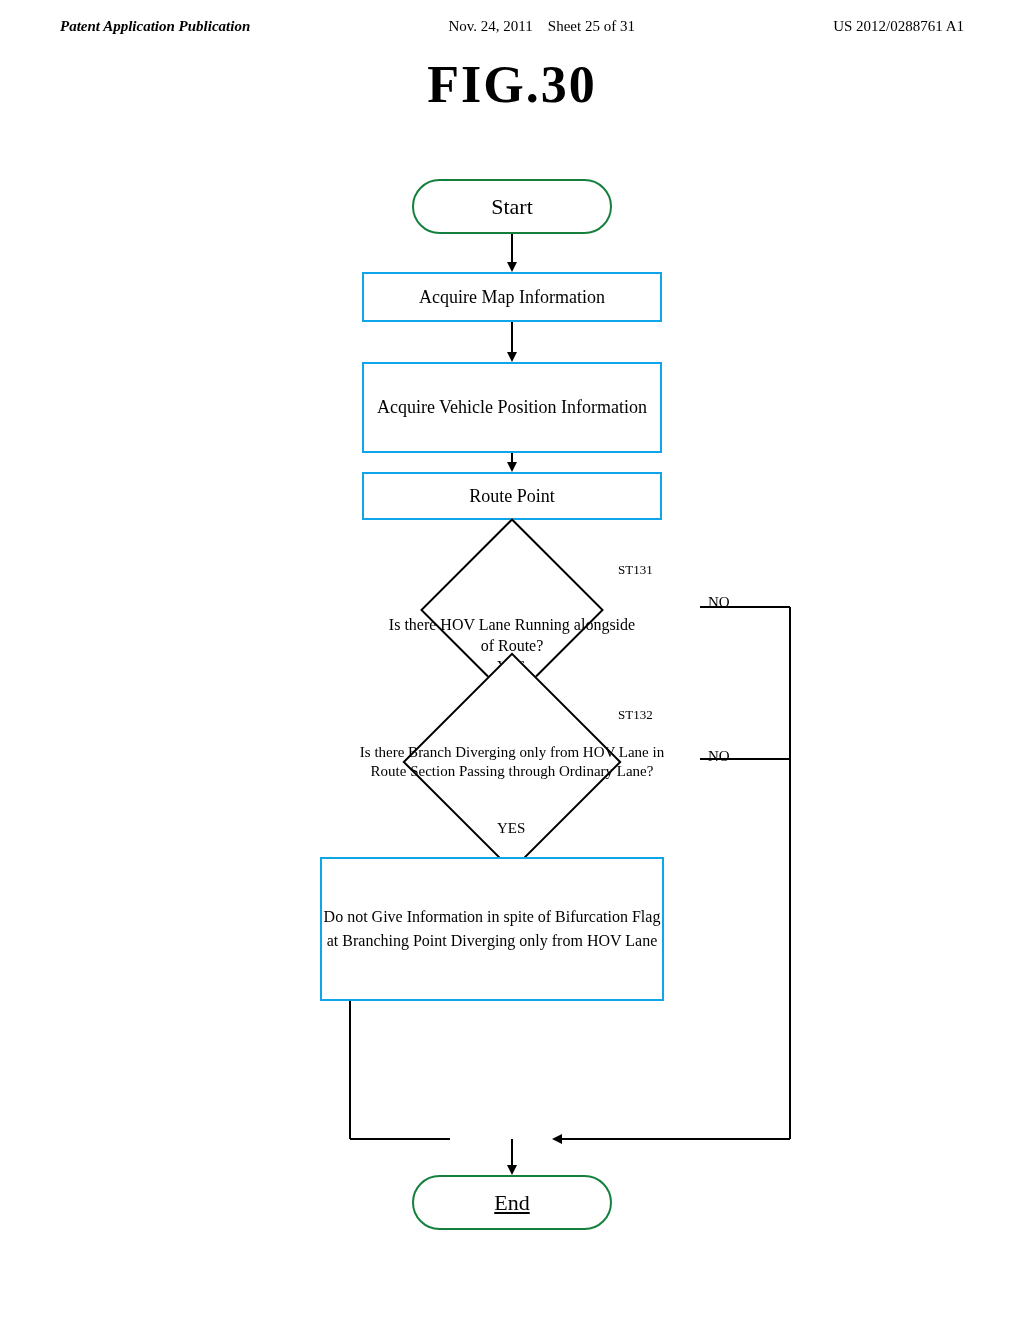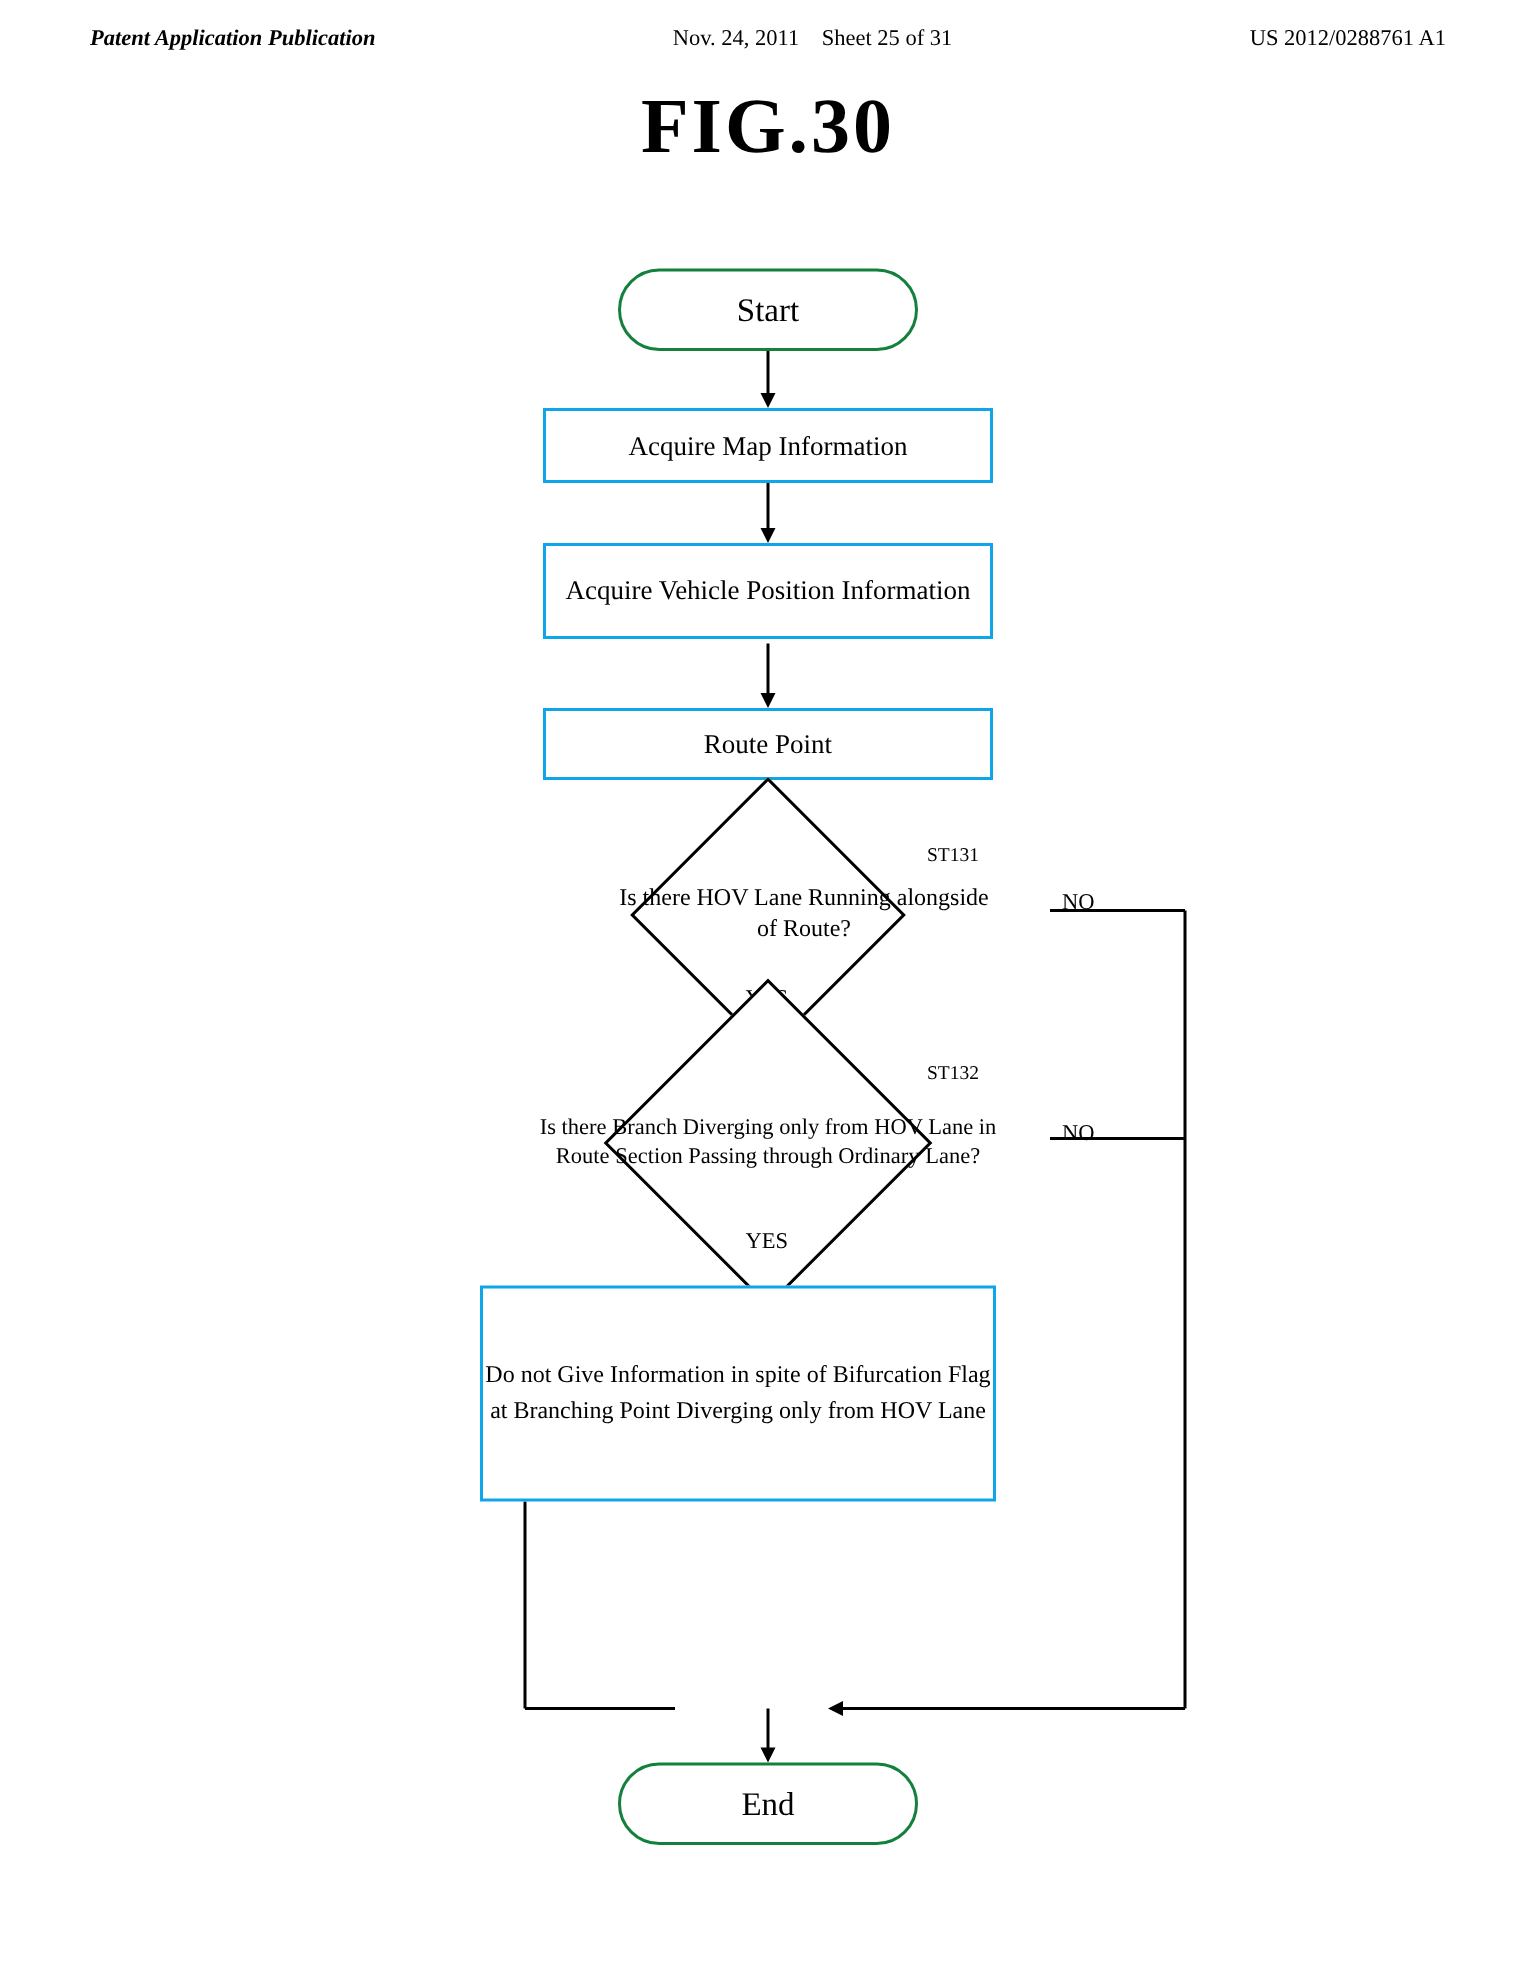"Acquire Vehicle Position Information" div.flow-item { height: 64px -> 91px }
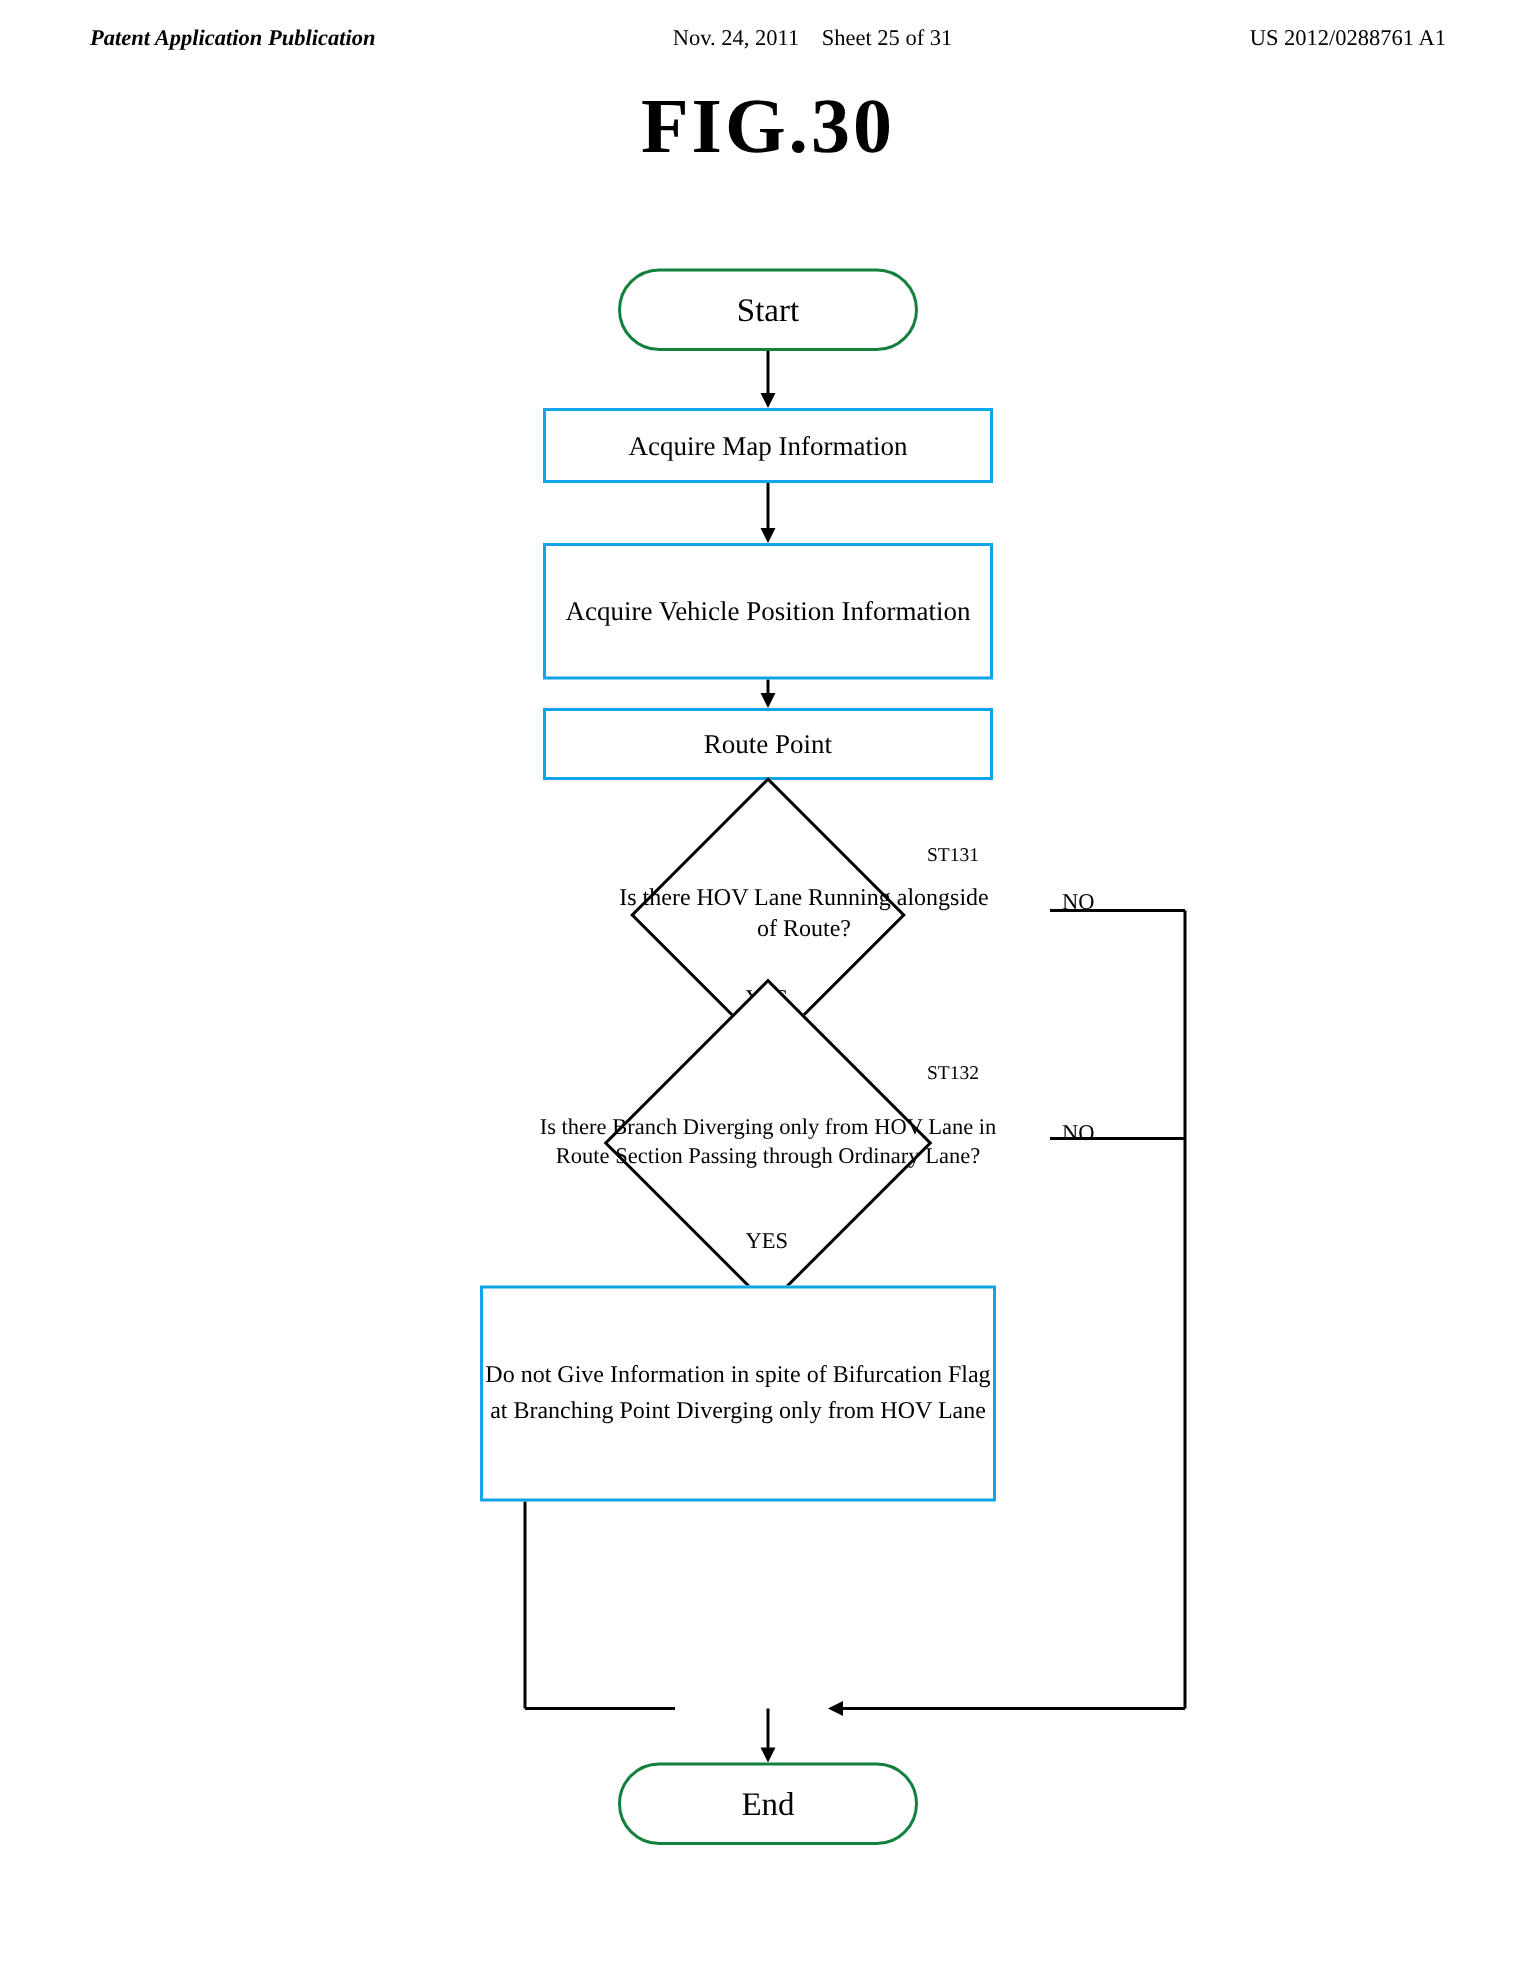"Is there HOV Lane Running" div { align-items: center -> flex-end; margin-left: 24px -> none }
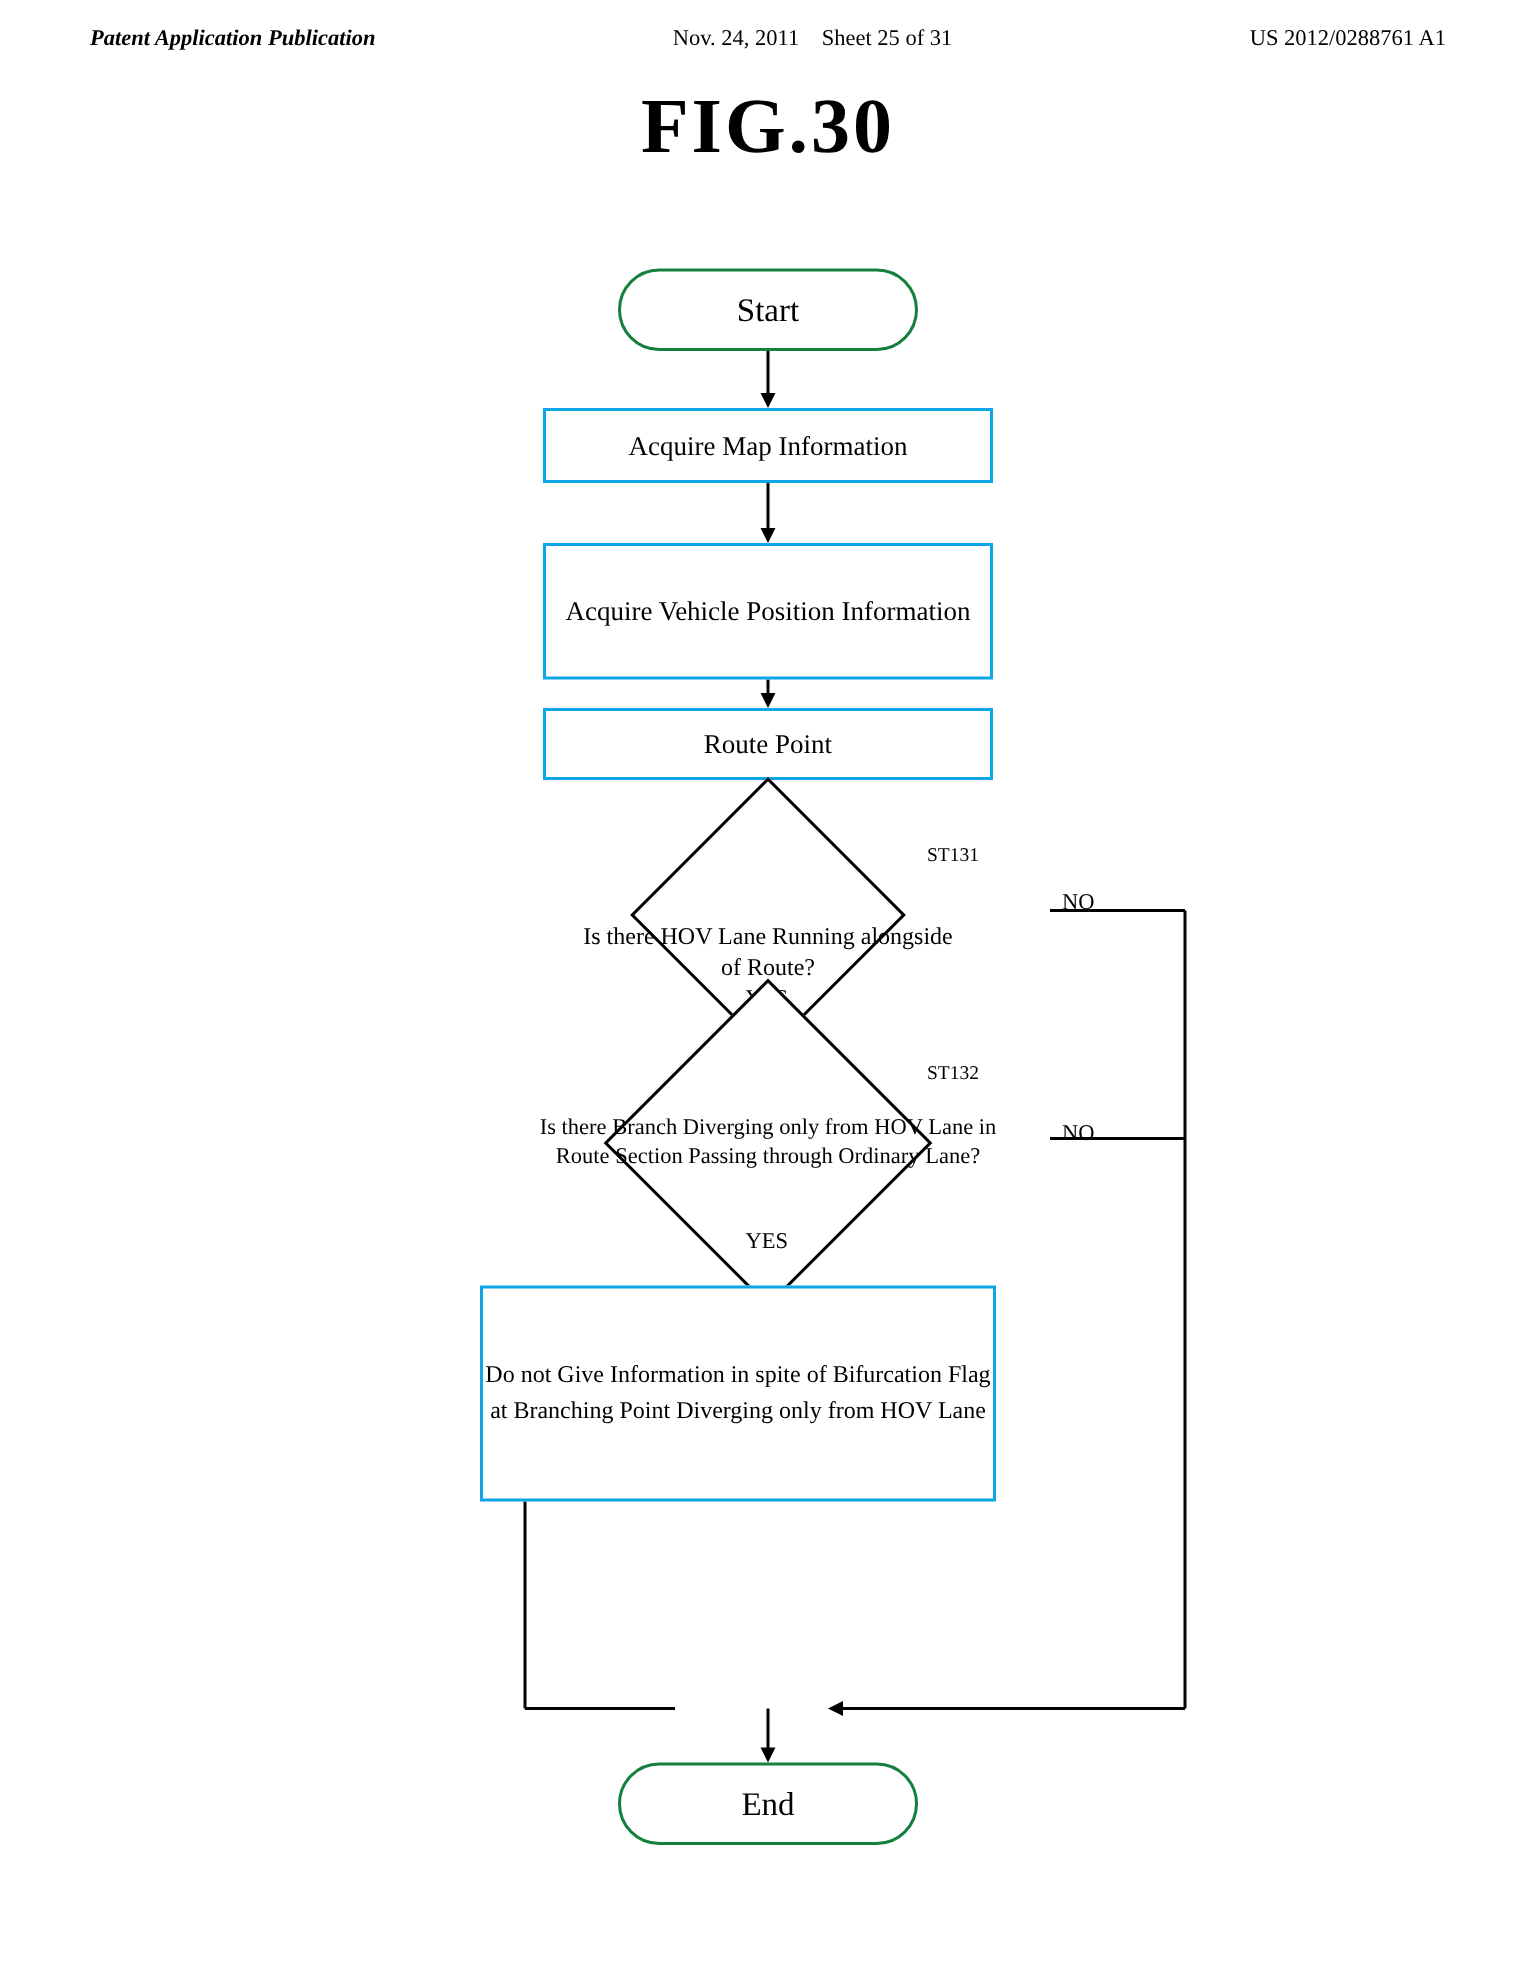"End" span { text-decoration: none -> underline }
